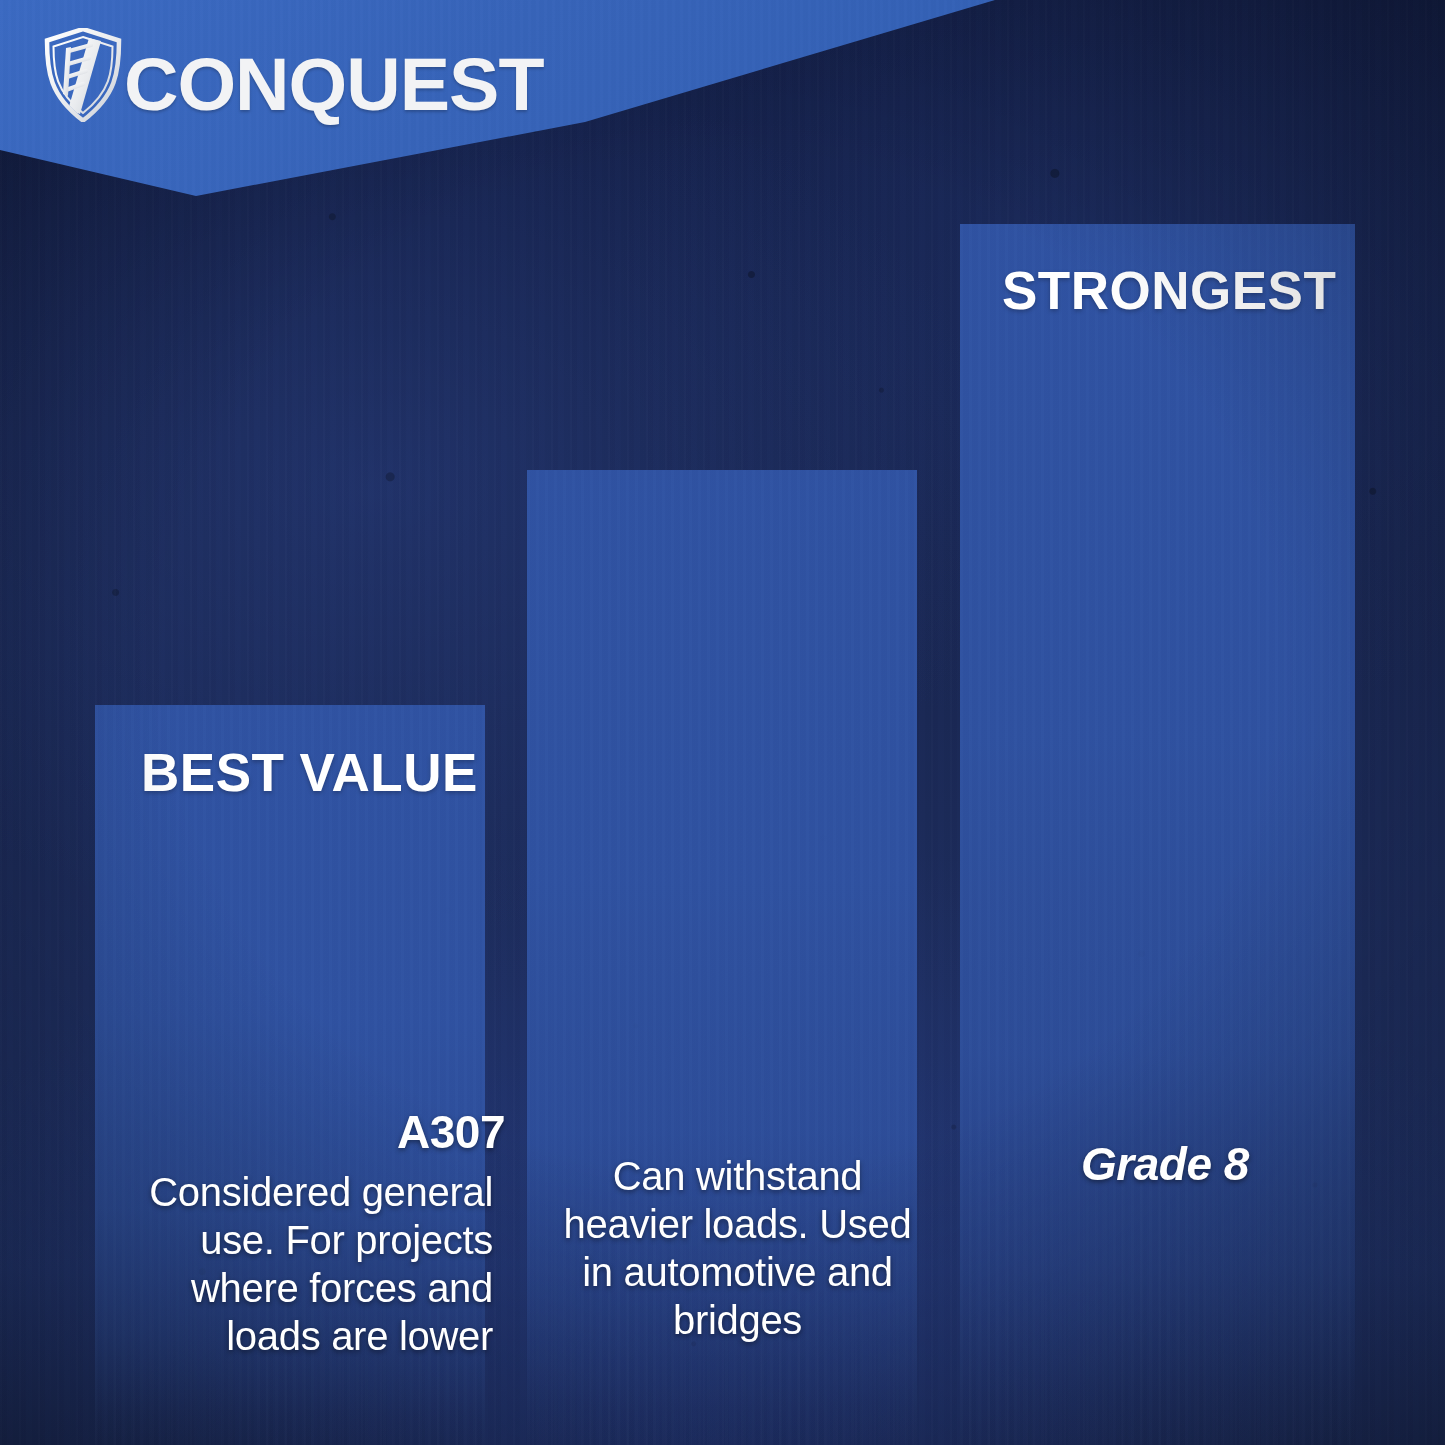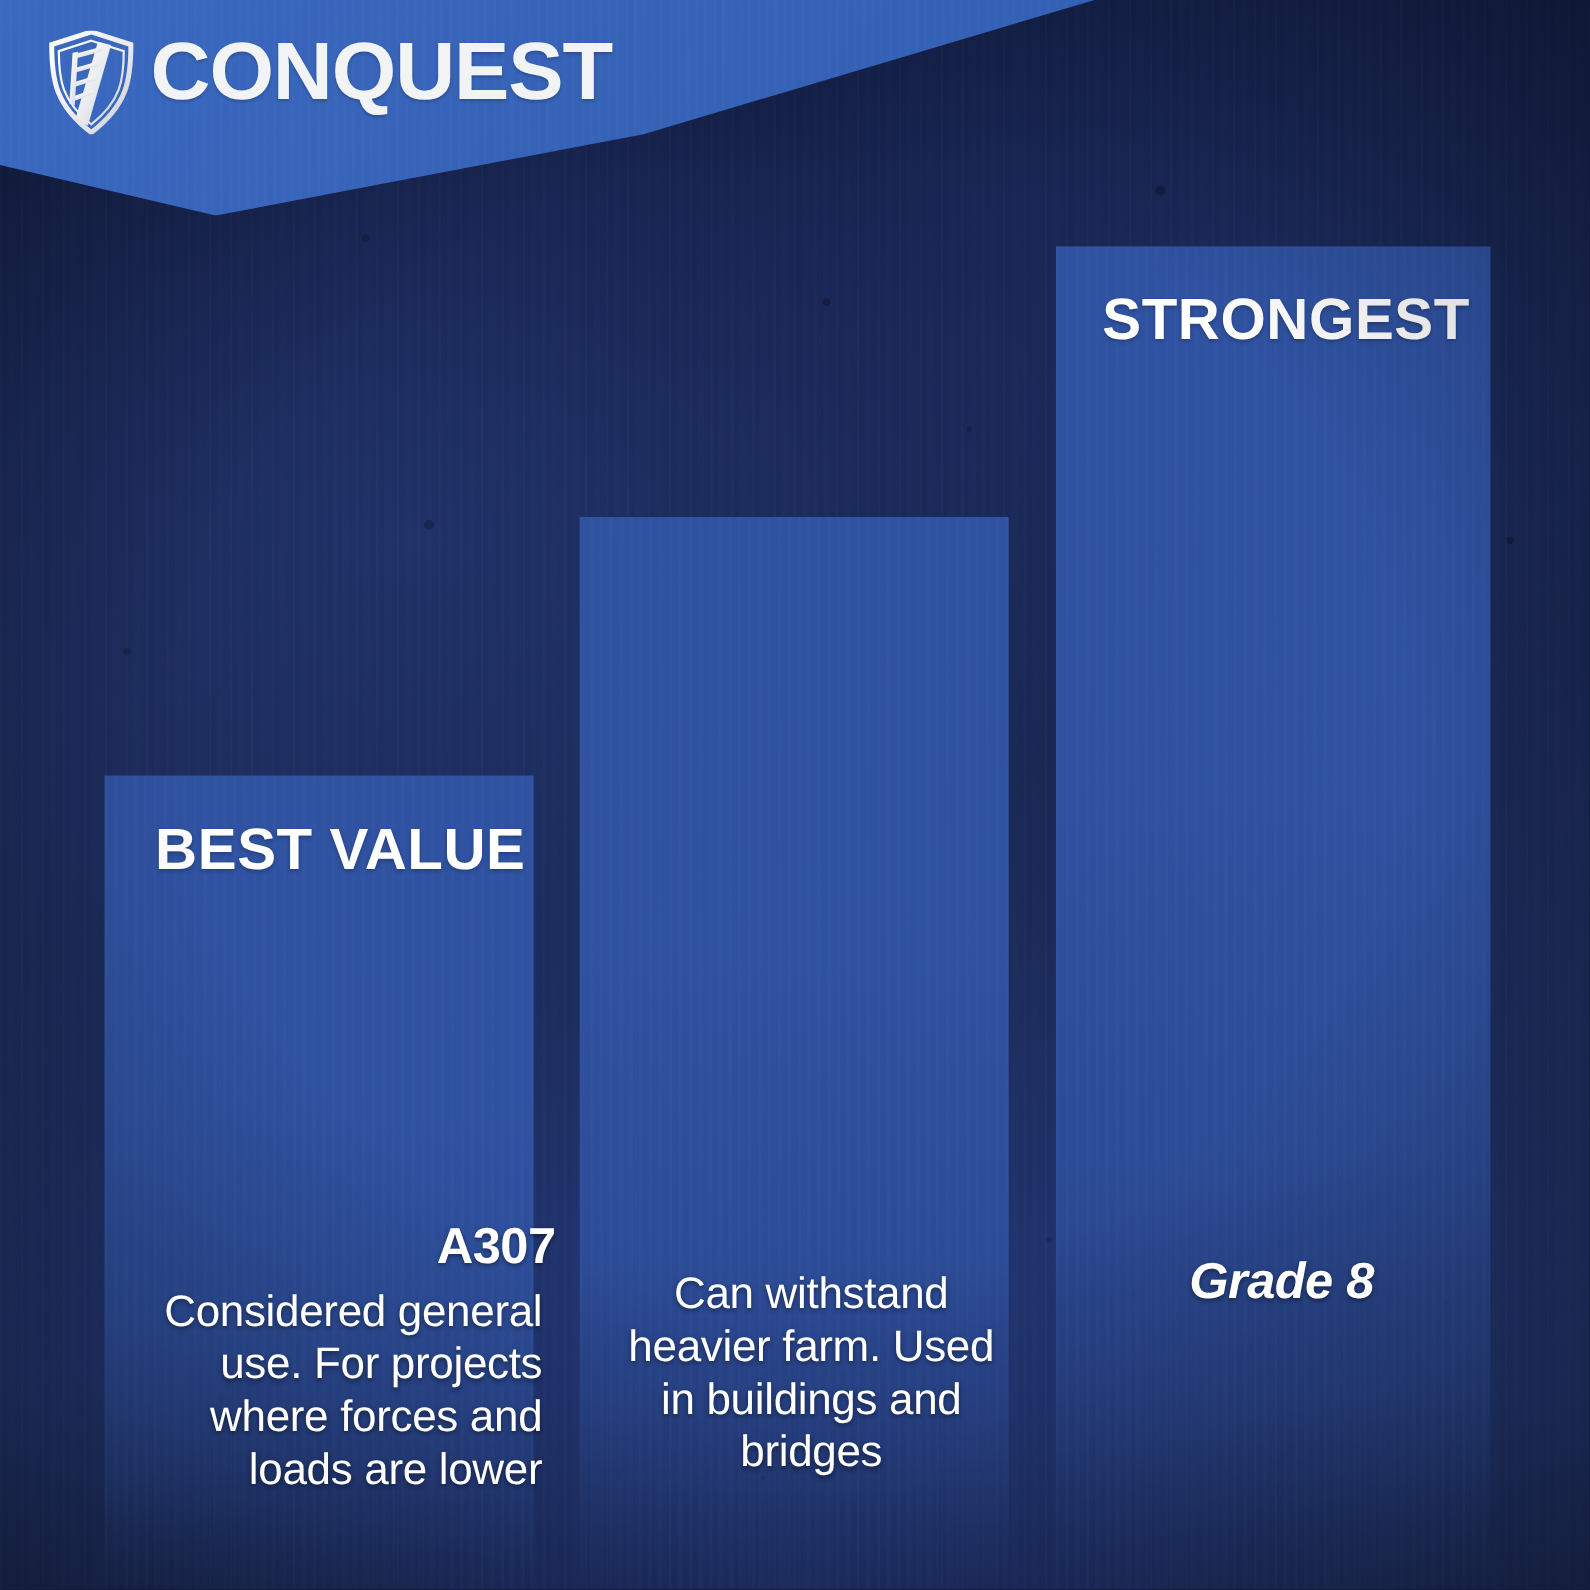"CONQUEST" .logo { align-items: flex-start -> flex-end; gap: 19px -> 6px }
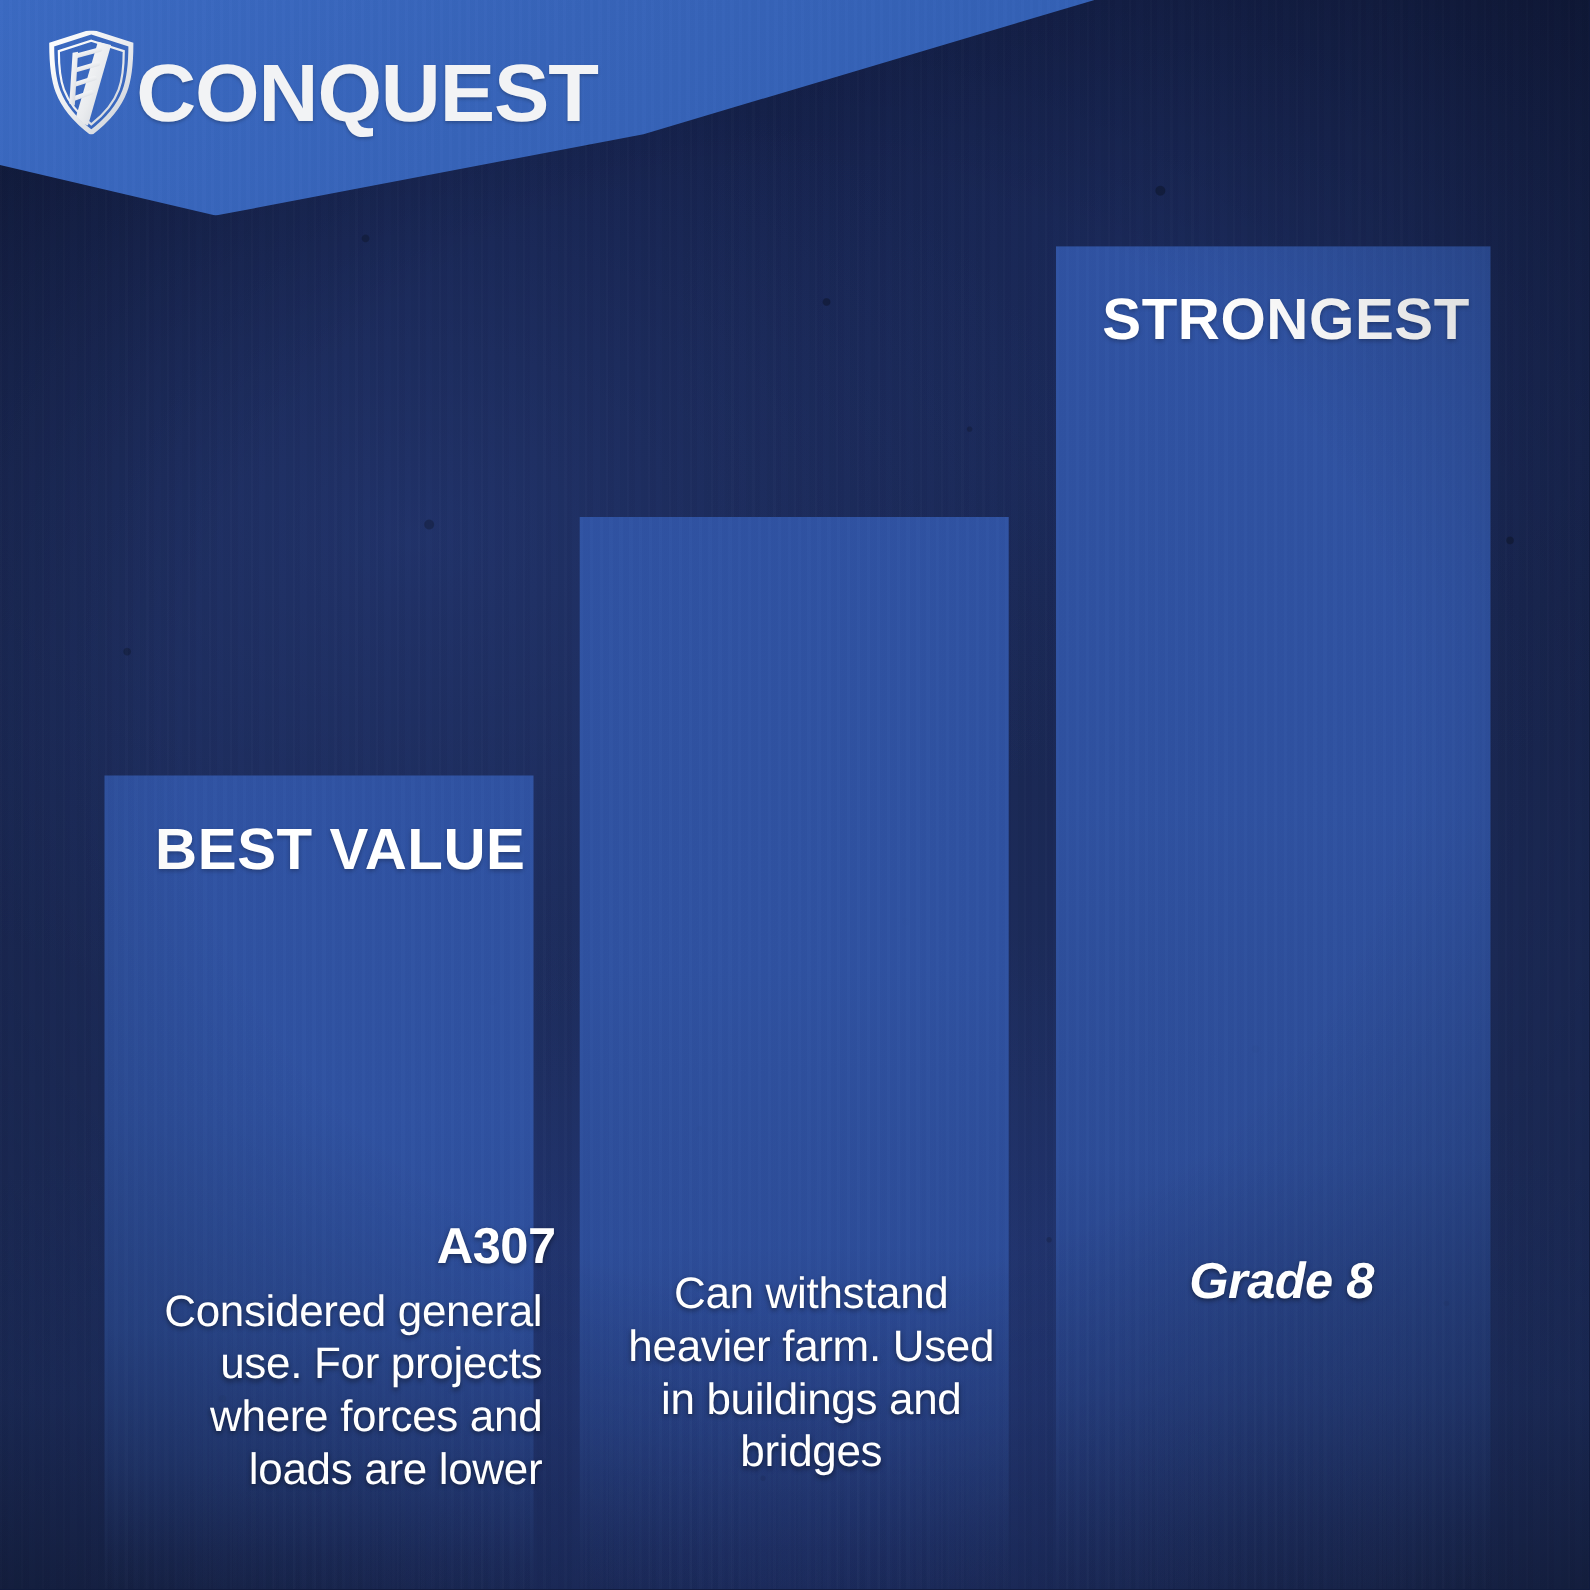"Can withstand heavier farm. Used" p.cap-body { text: farm. Used in buildings -> loads. Used in automotive }
